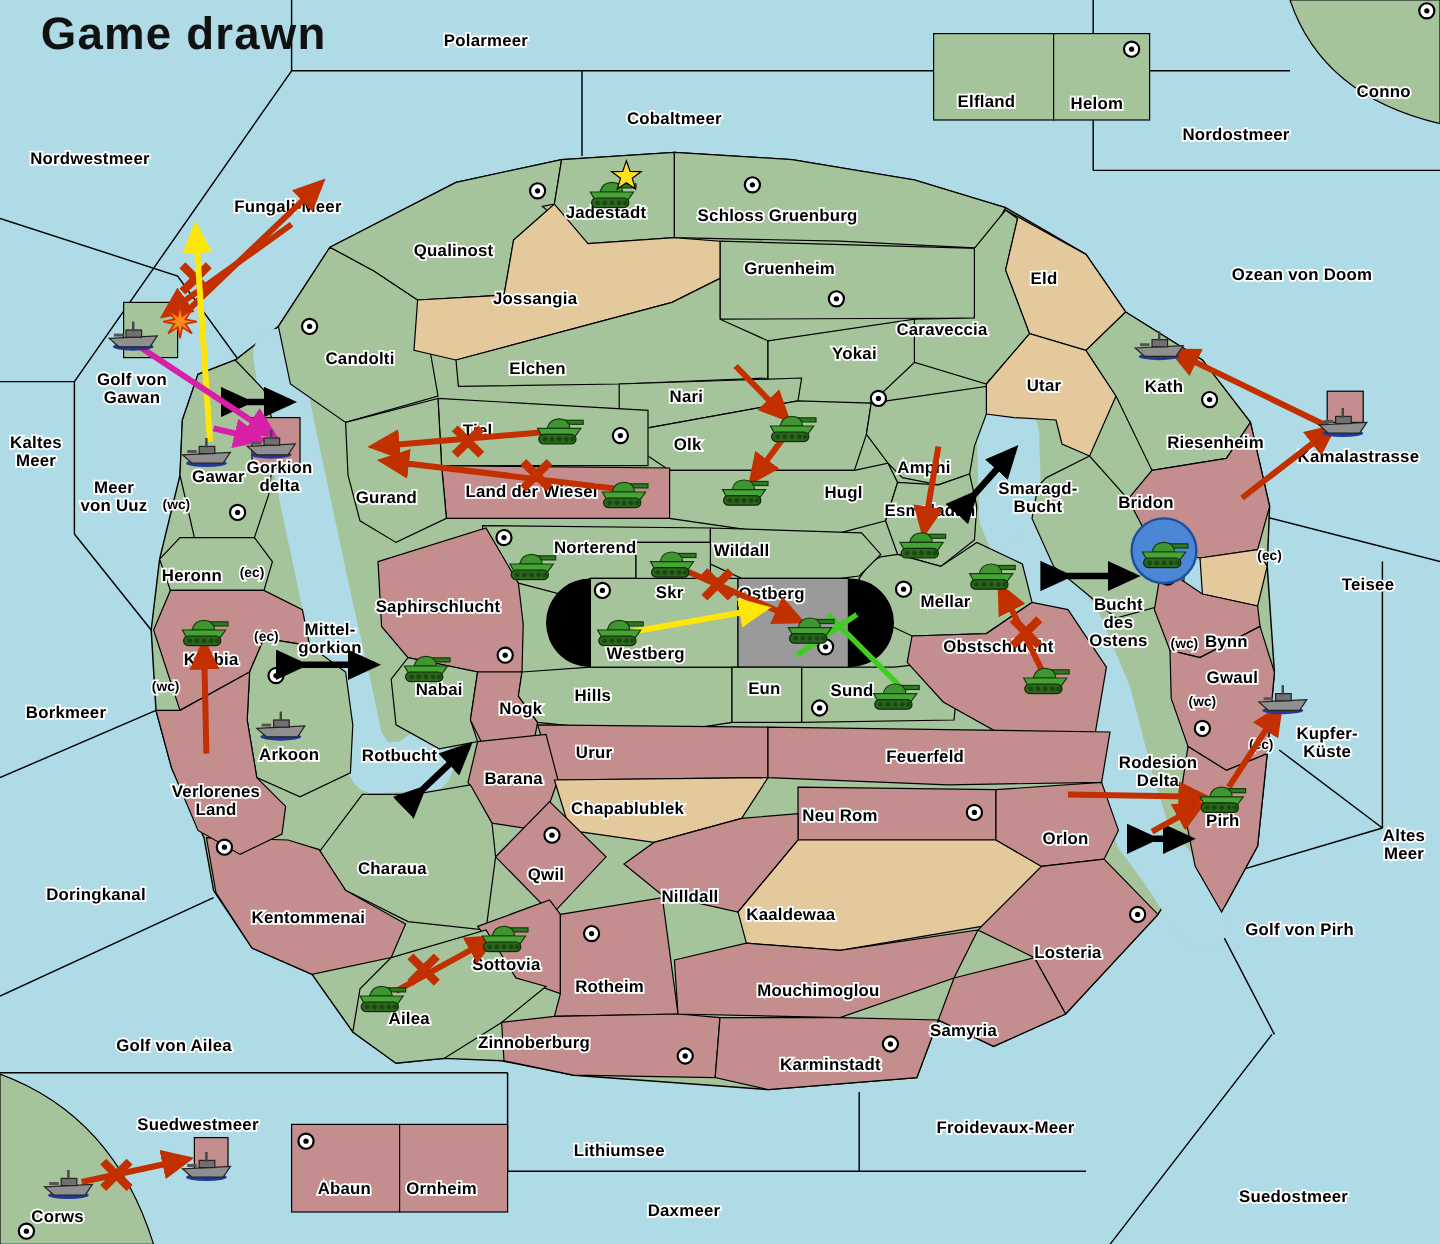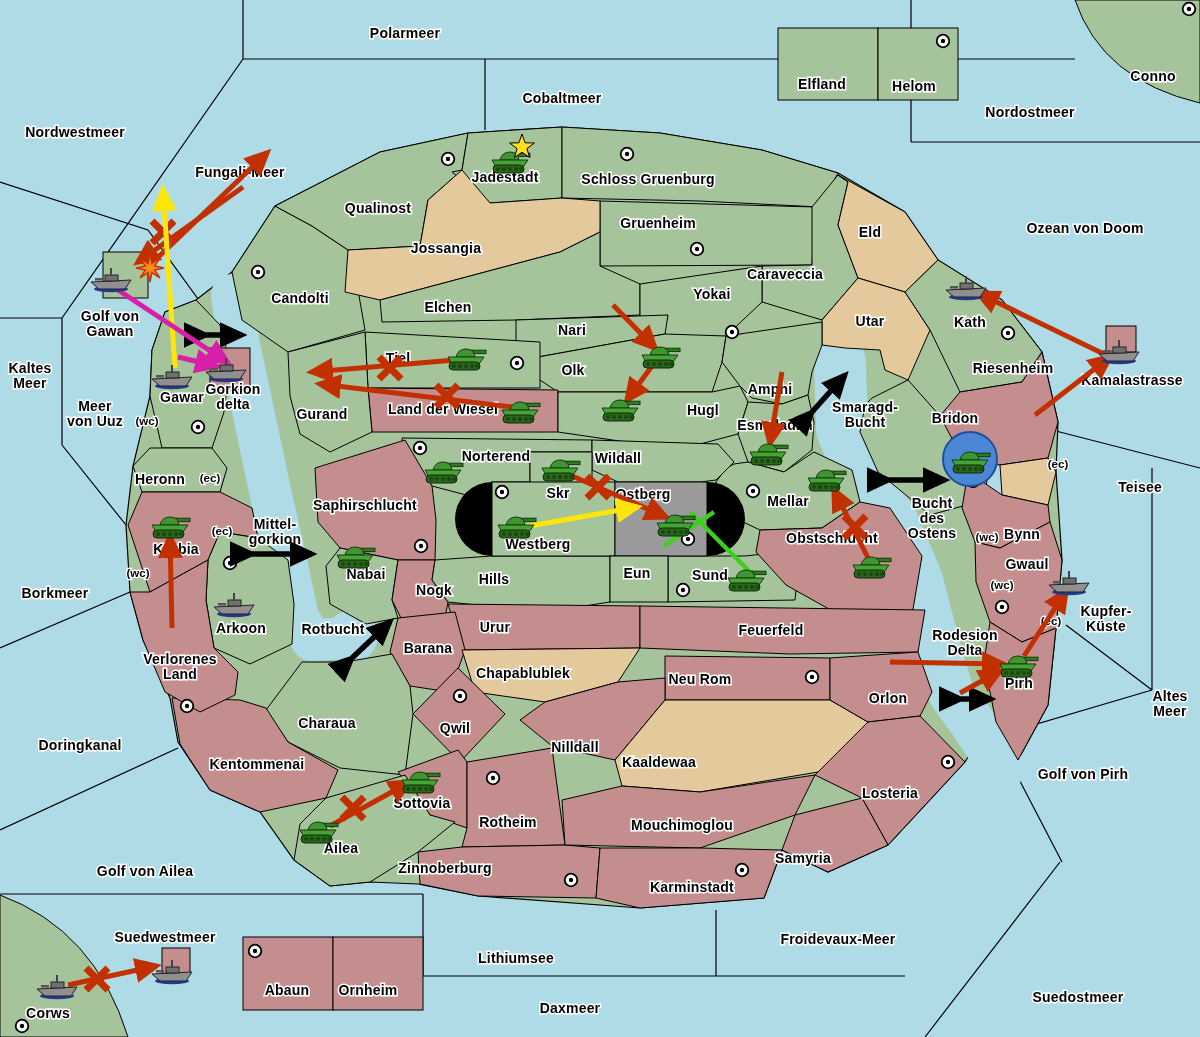"Game drawn" div { html: none -> <div>Game drawn</div> }
